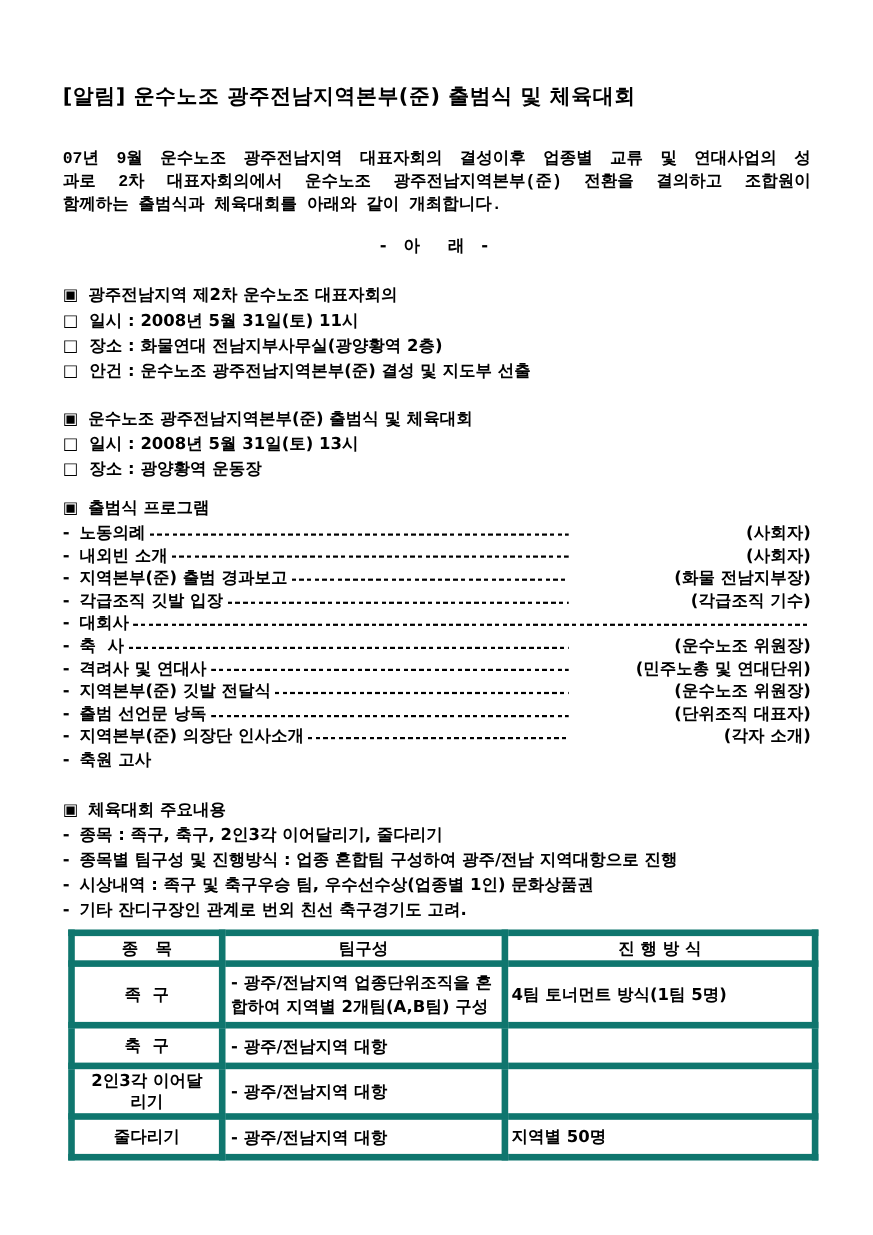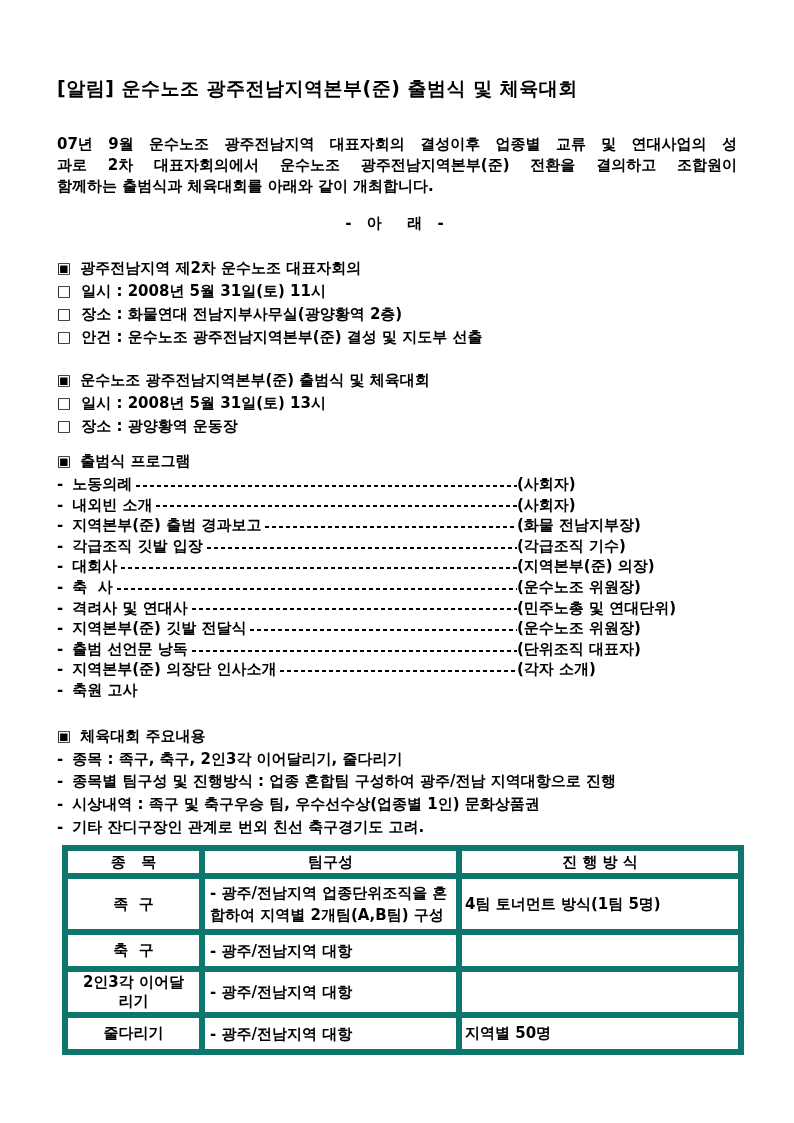"07년 9월 운수노조 광주전남지역 대표자회의" .intro { font-family: none -> Liberation Mono, monospace }
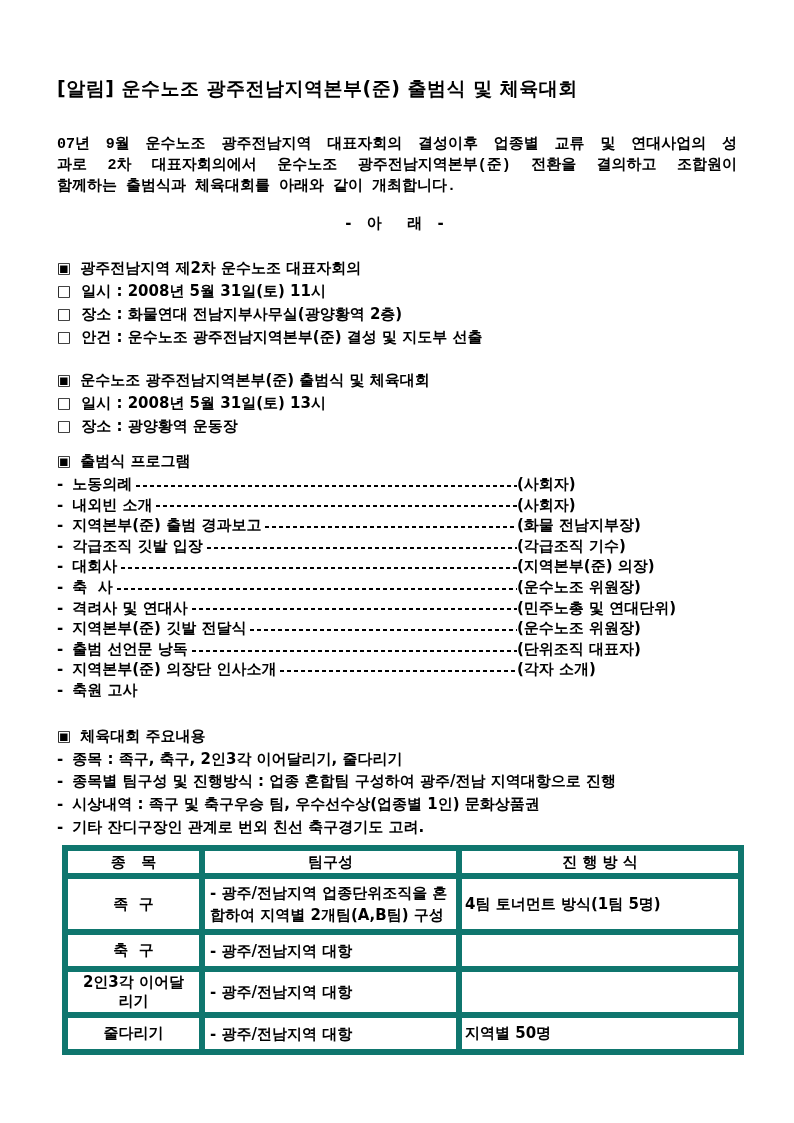"(사회자)" .p-role { text-align: none -> right }
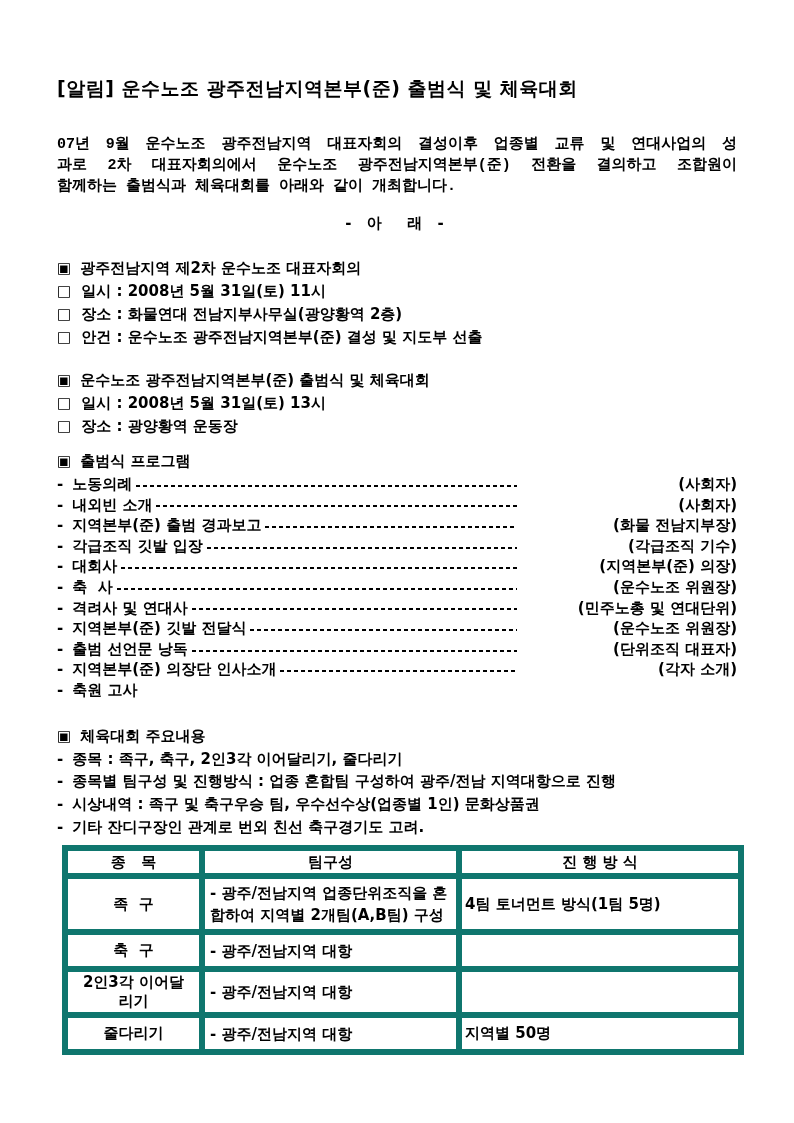"(지역본부(준) 의장)" span.p-role { html: <span>(지역본부(준) 의장)</span> -> none }
